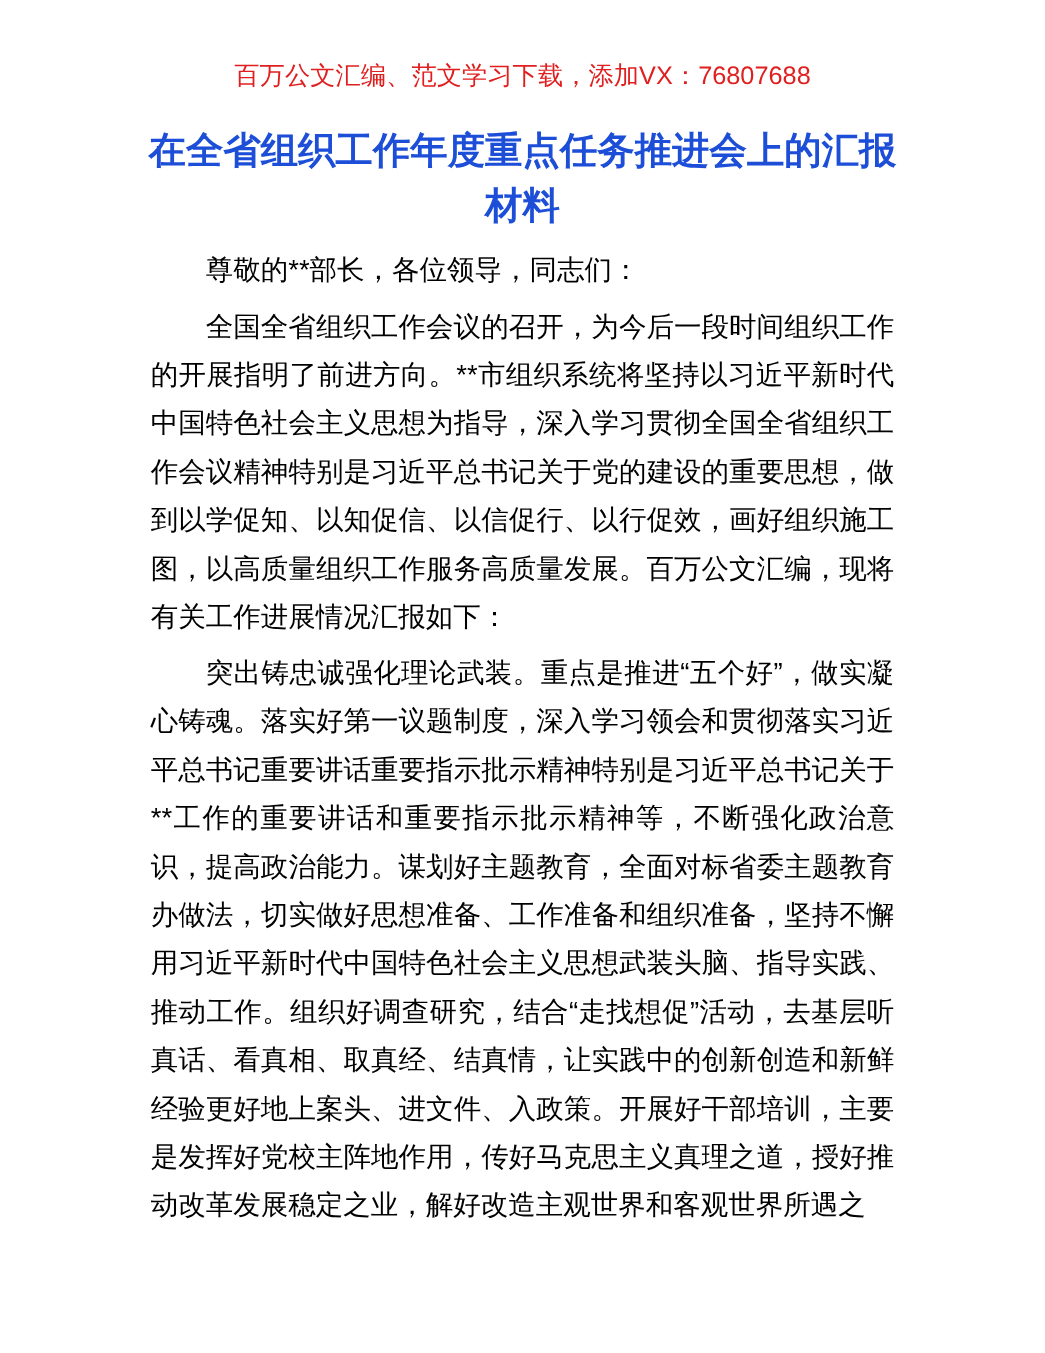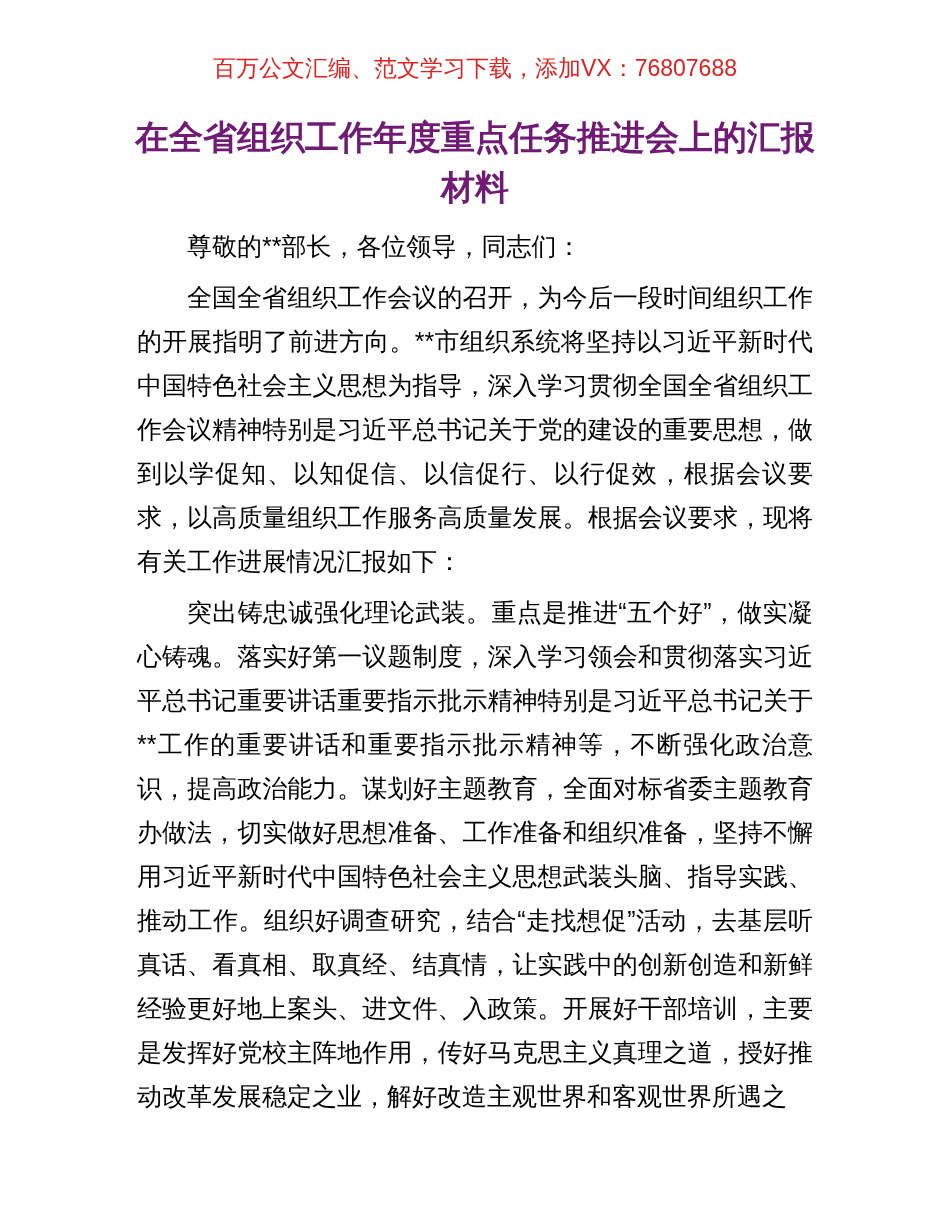"在全省组织工作年度重点任务推进会上的汇报" .doc-title { color: #701a75 -> #1d4ed8 }
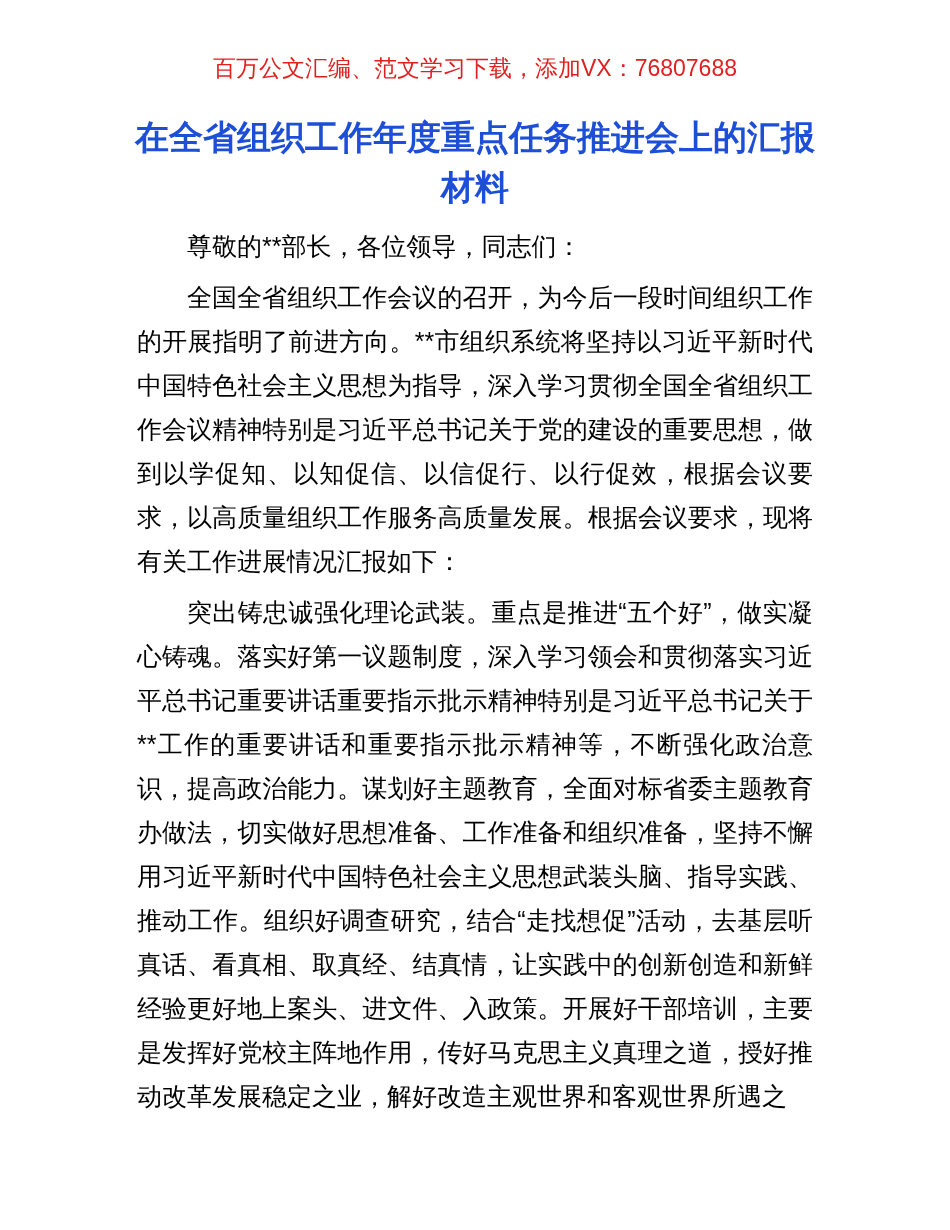"全国全省组织工作会议的召开，为今后一段时间组织工作的开展指明了前进方向。**市组" p.para { text: 根据会议要求，以高质量组织工作服务高质量发展。根据会议要求 -> 画好组织施工图，以高质量组织工作服务高质量发展。百万公文汇编 }
